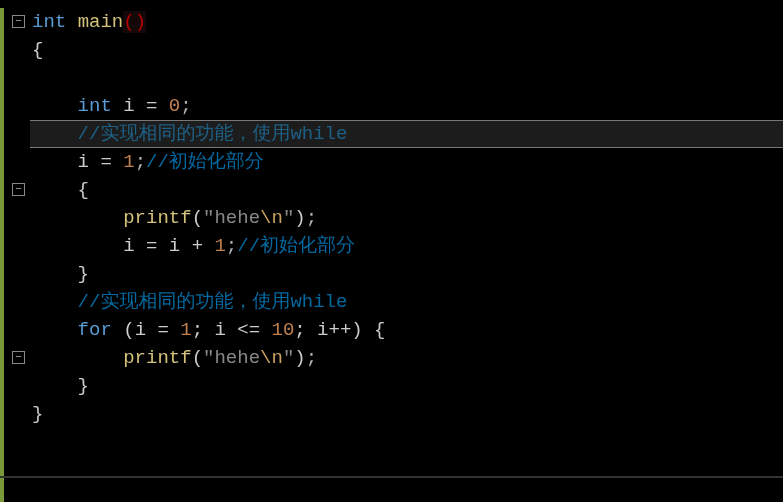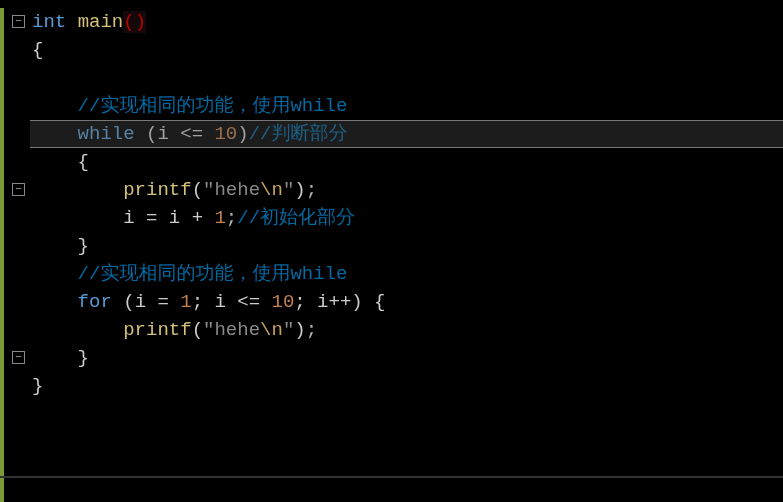"int i = 0;" div.line { html: none -> <div> <span>int</span><span> i = </span><span>0</span><span>;</span></div> }
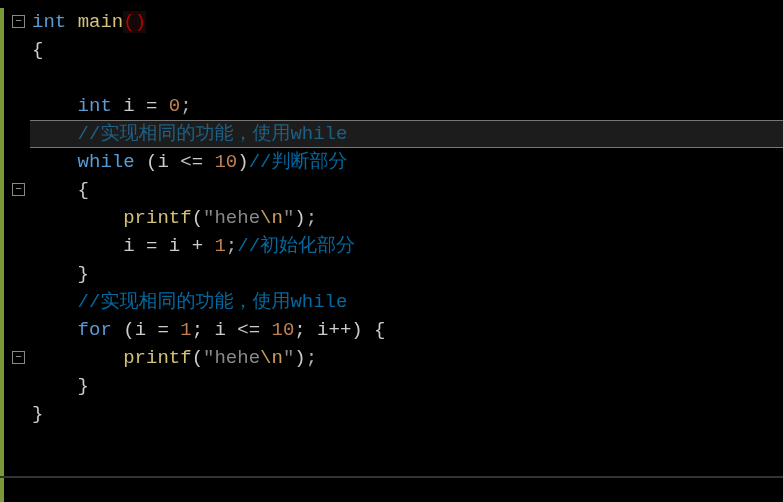"i = 1;//初始化部分" div.line { html: none -> <div> <span>i = </span><span>1</span><span>;</span><span>//初始化部分</span></div> }
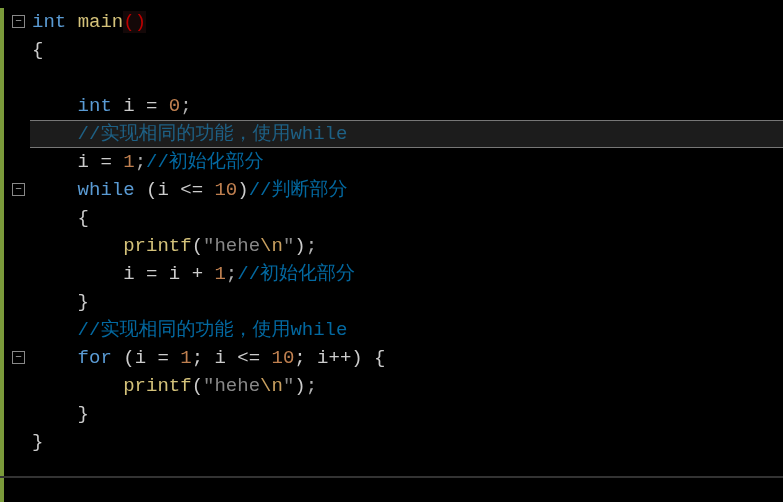"while (i <= 10)//判断部分" div.line { html: <div> <span>while</span><span> (</span><span>i &lt;= </span><span>10</span><span>)</span><span>//判断部分</span></div> -> none }
